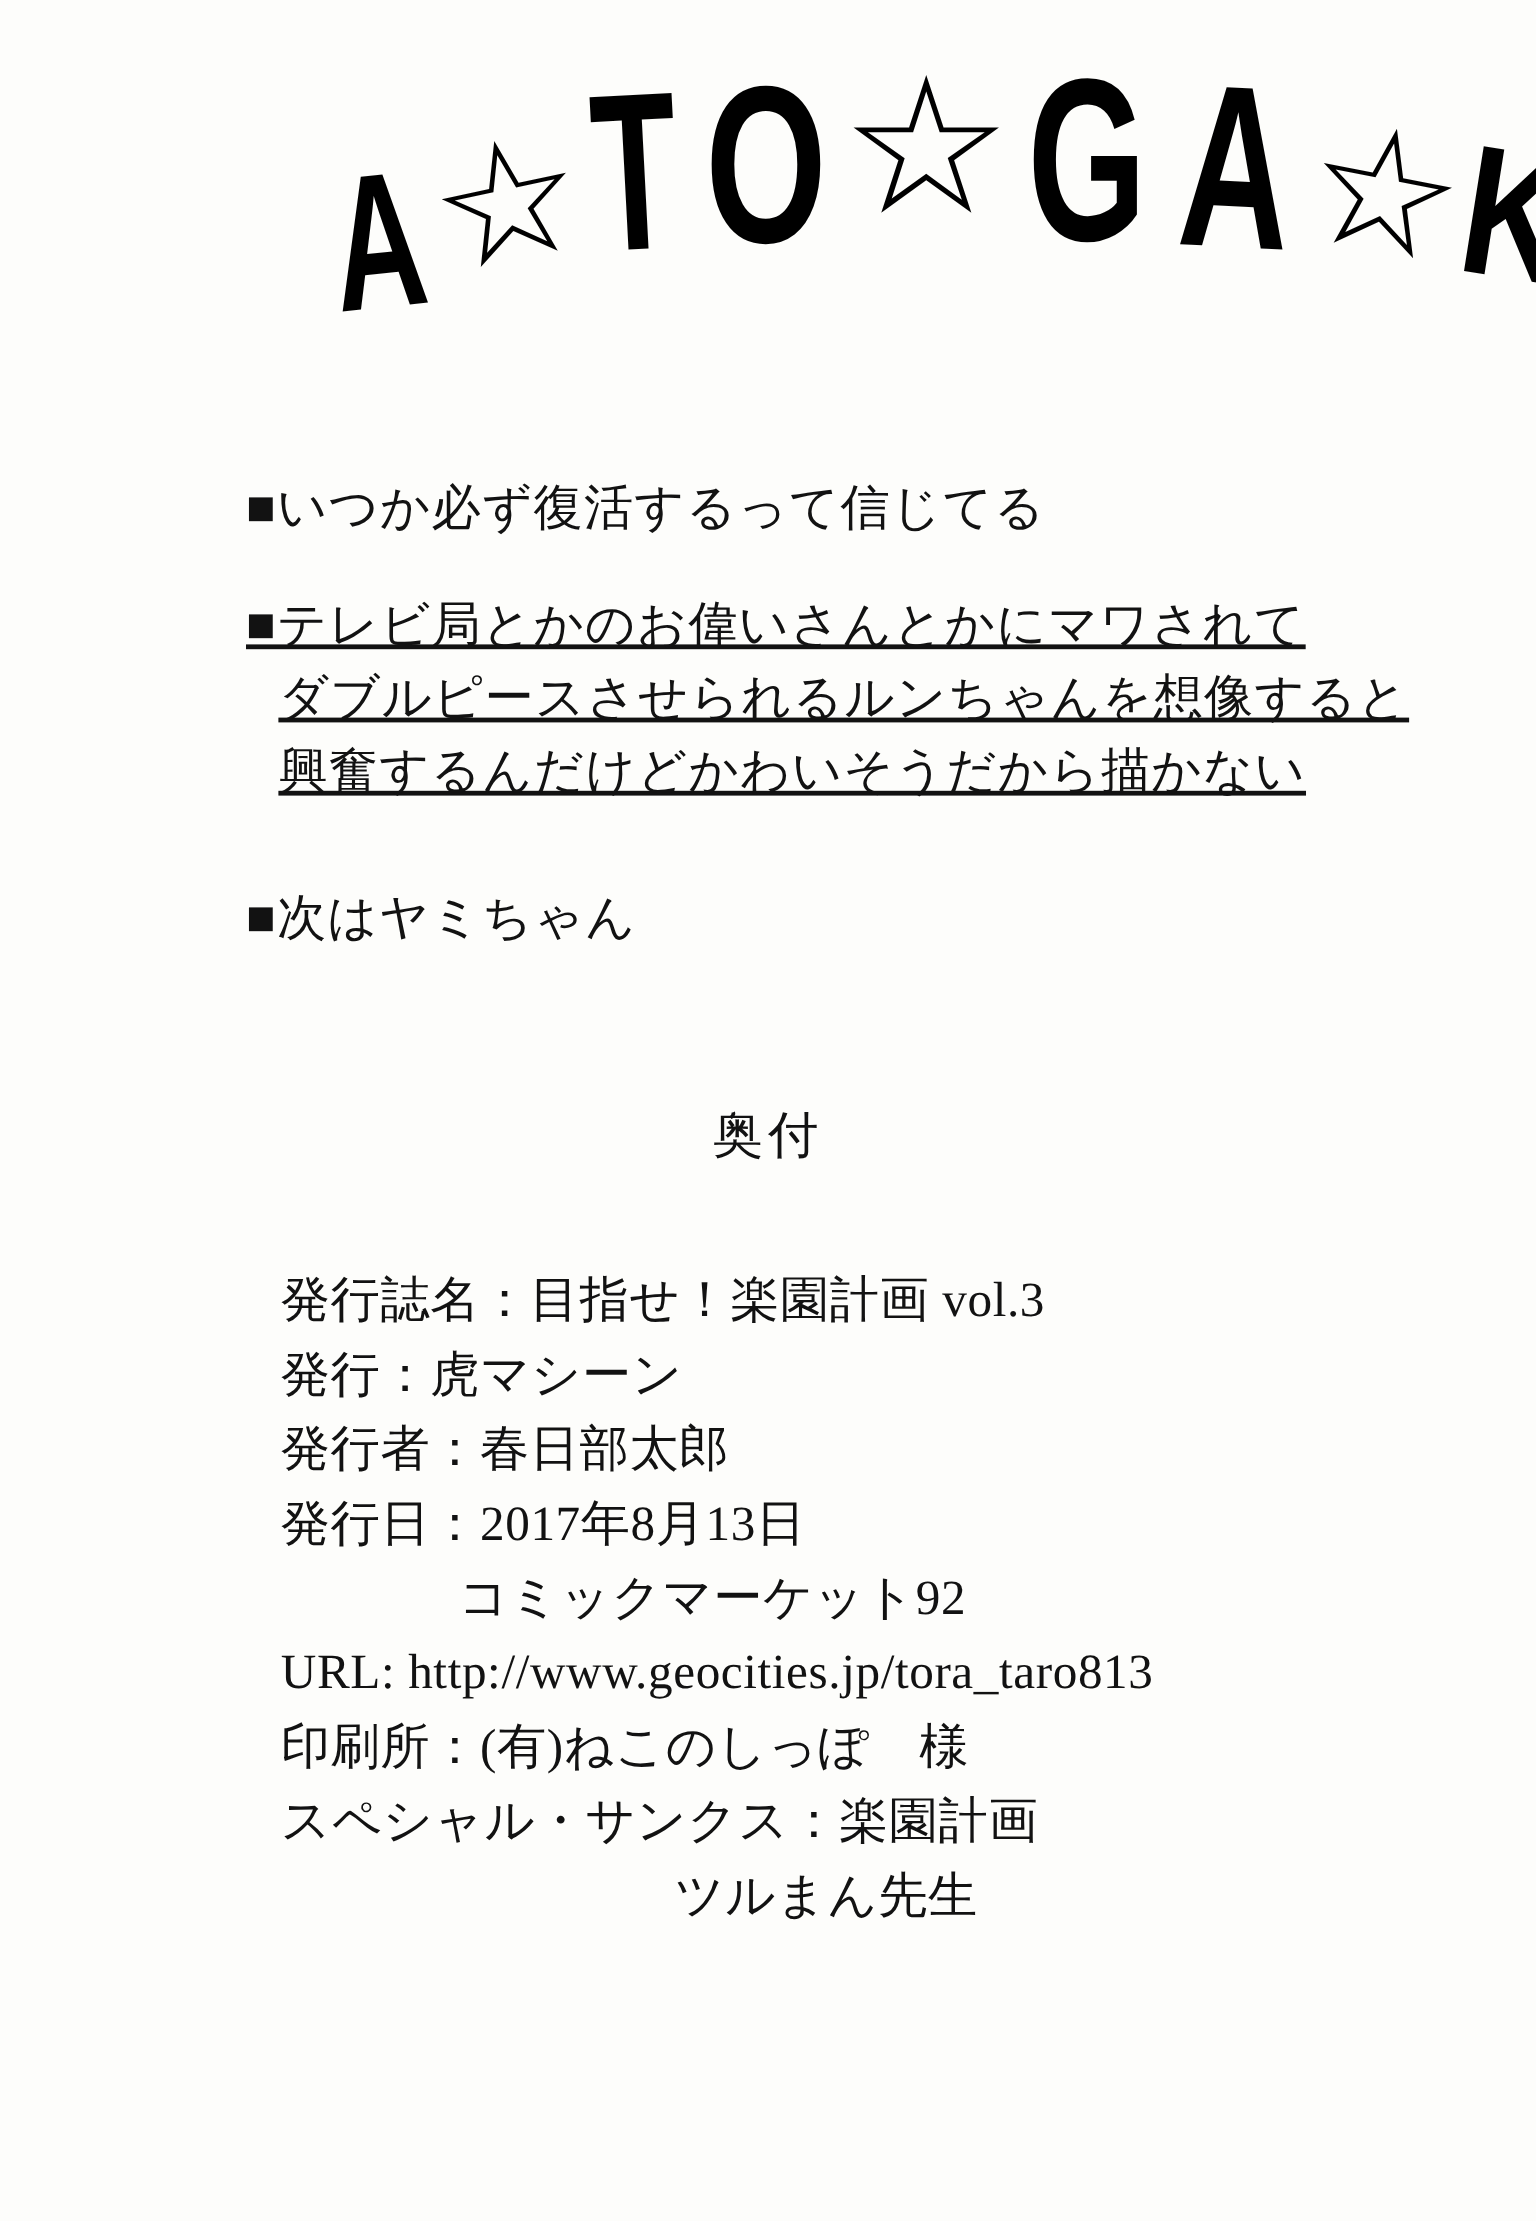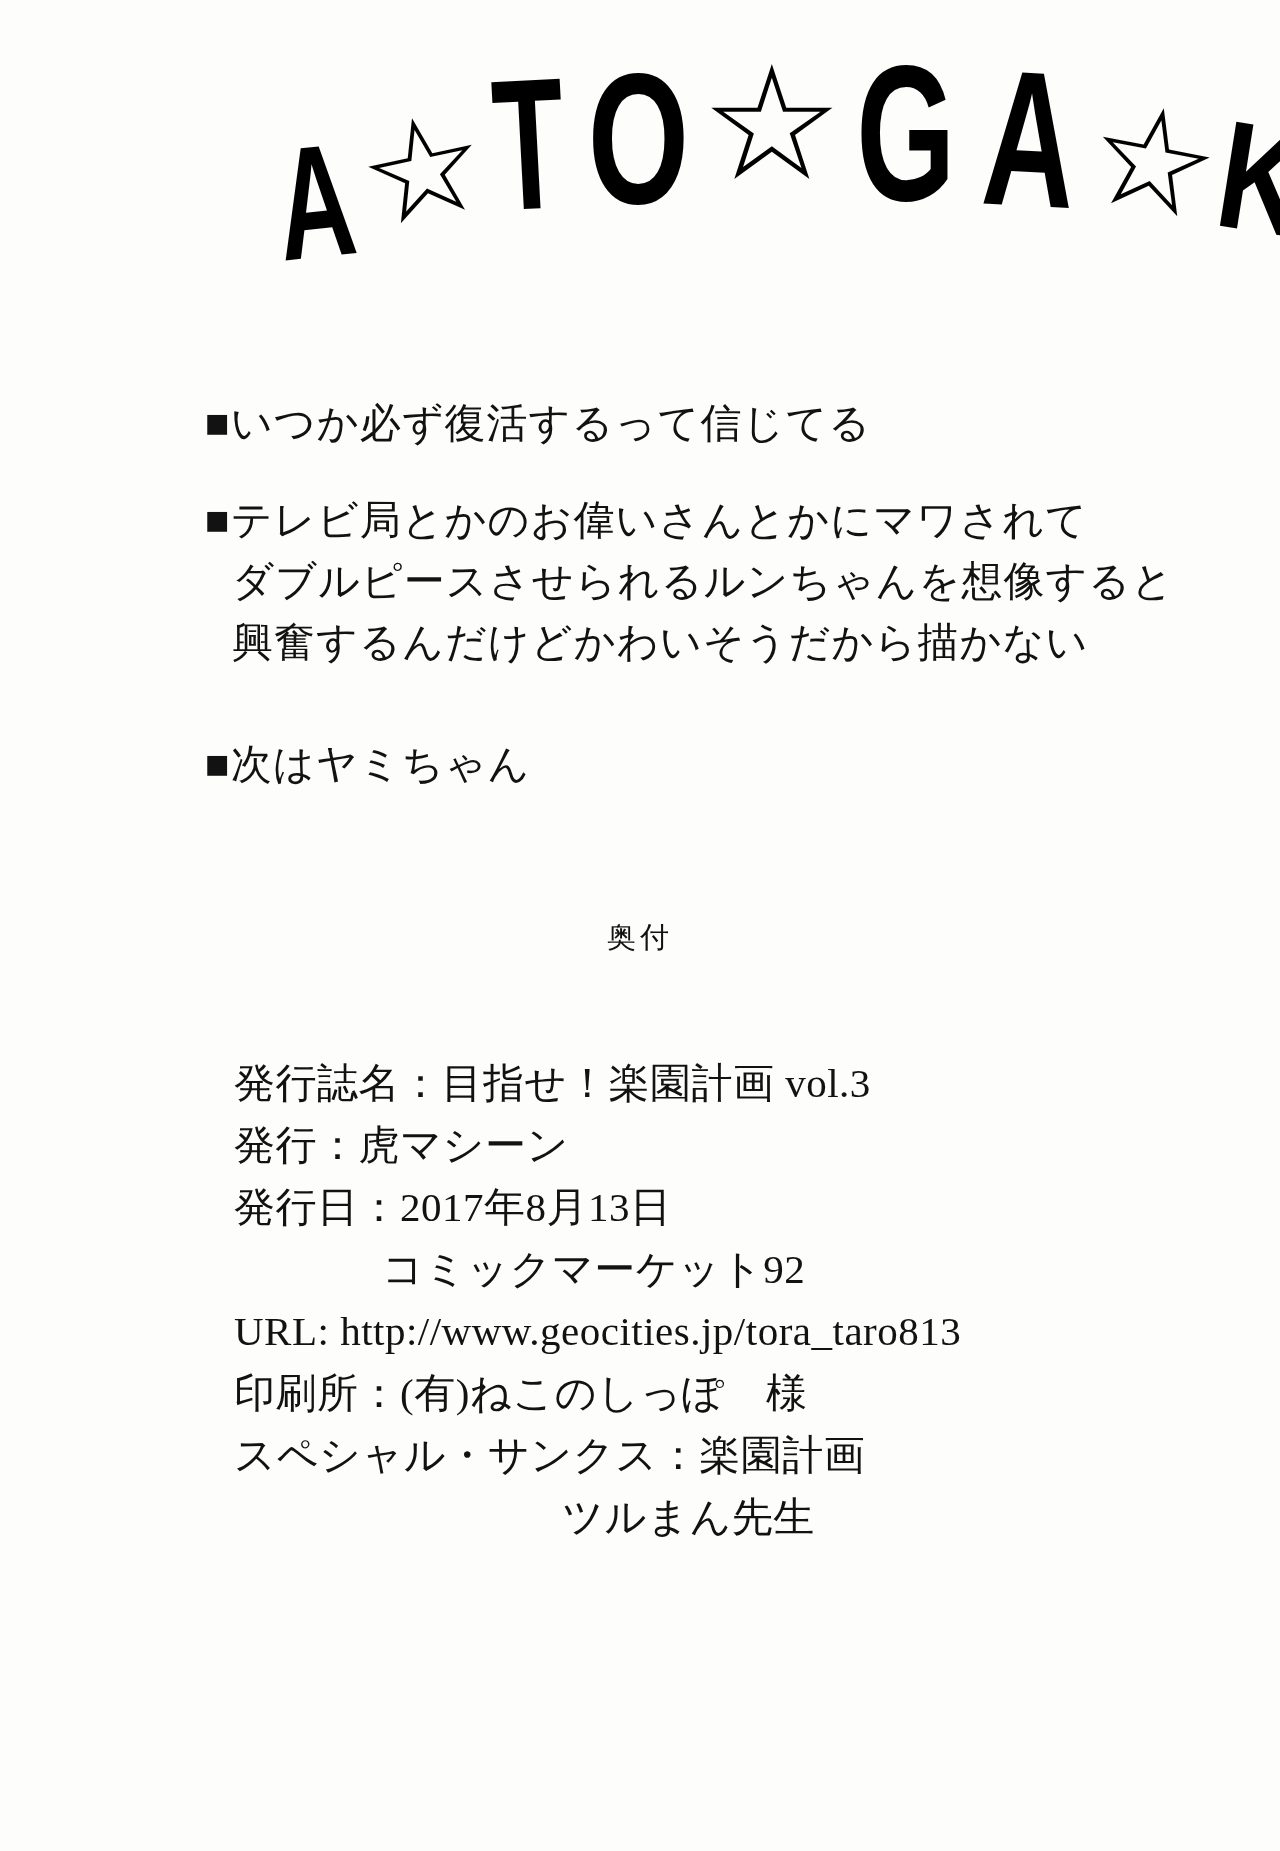"■テレビ局とかのお偉いさんとかにマワされて" .note2 { text-decoration: none -> underline }
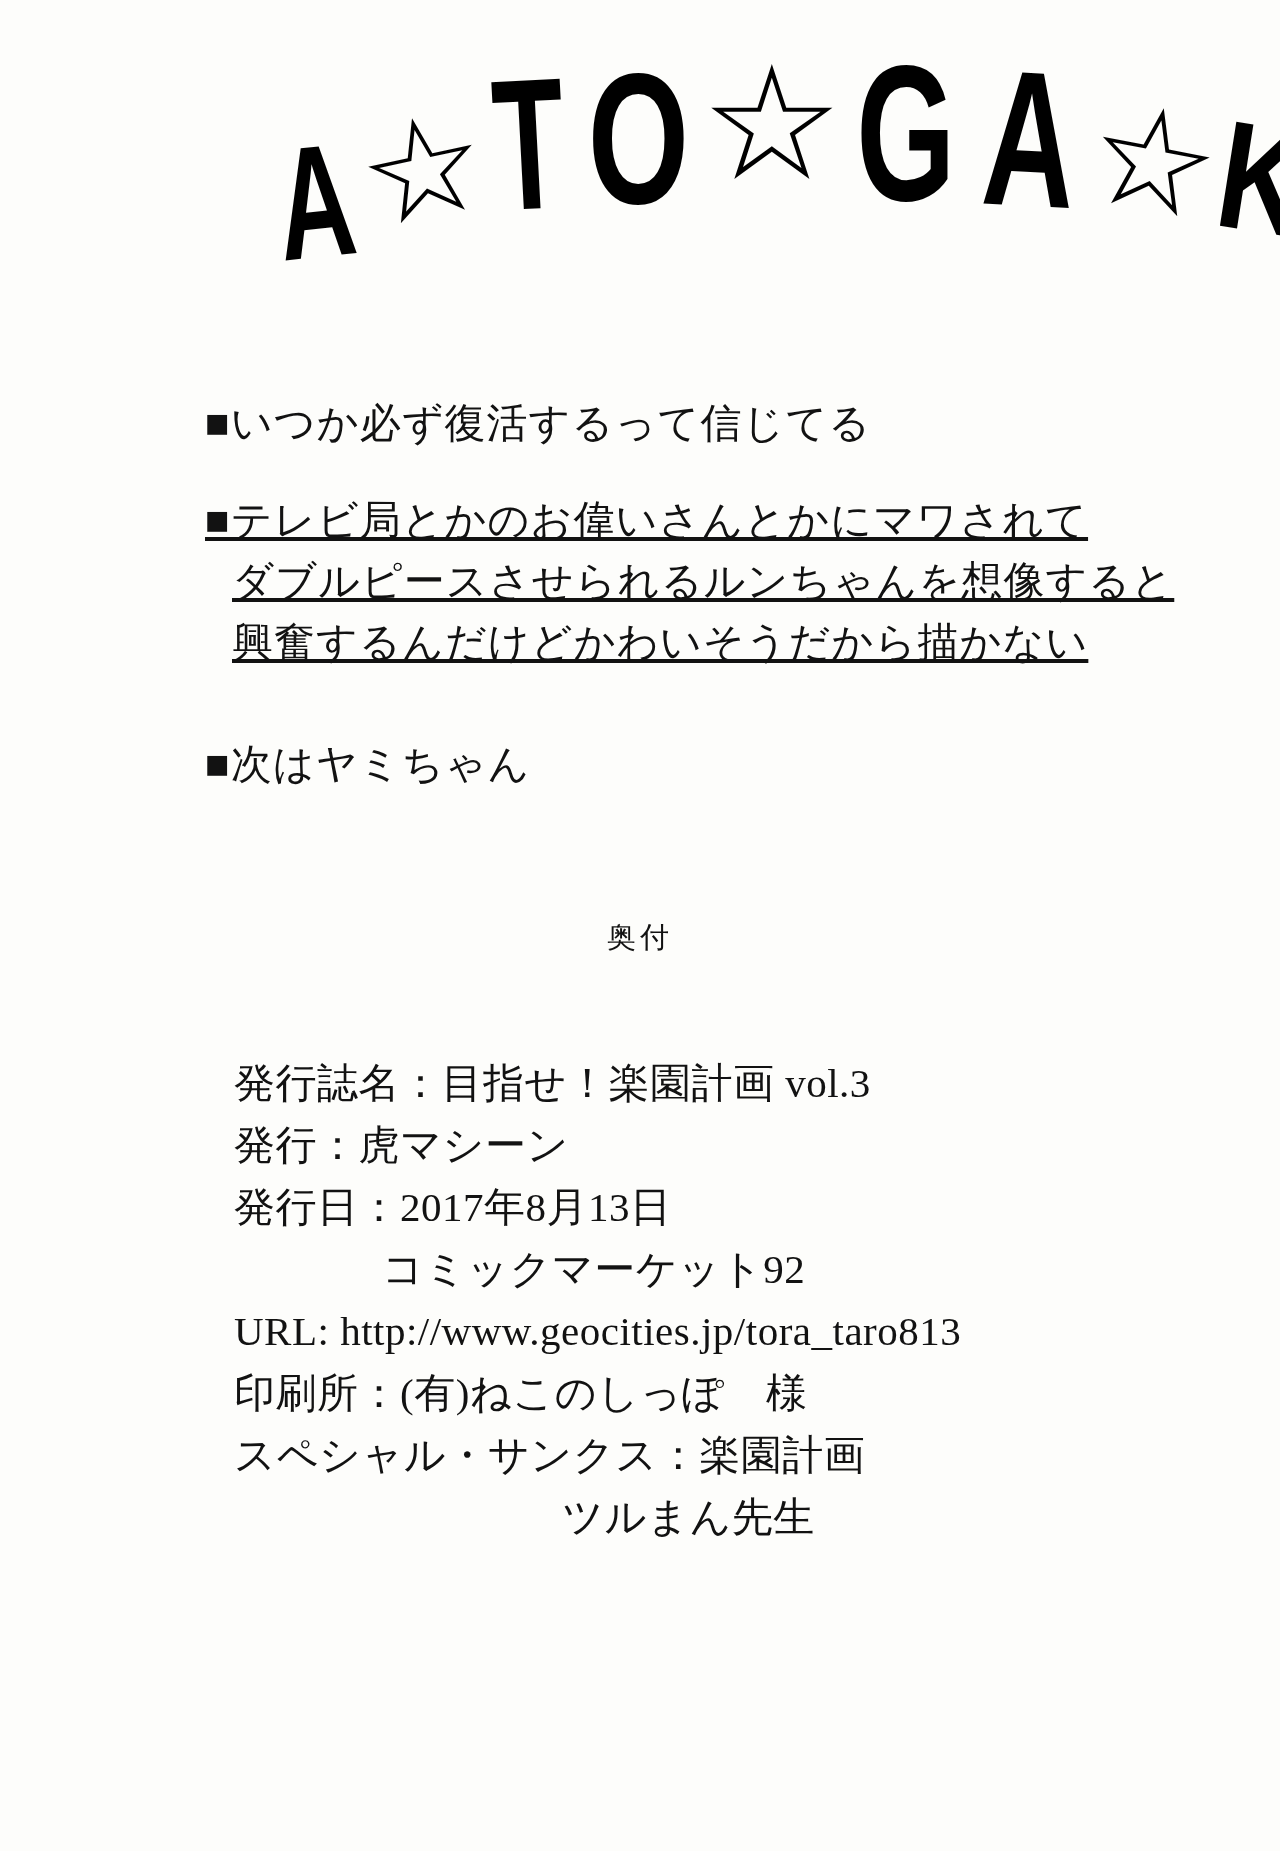"奥付" .okuzuke-heading { font-size: 29px -> 42px }
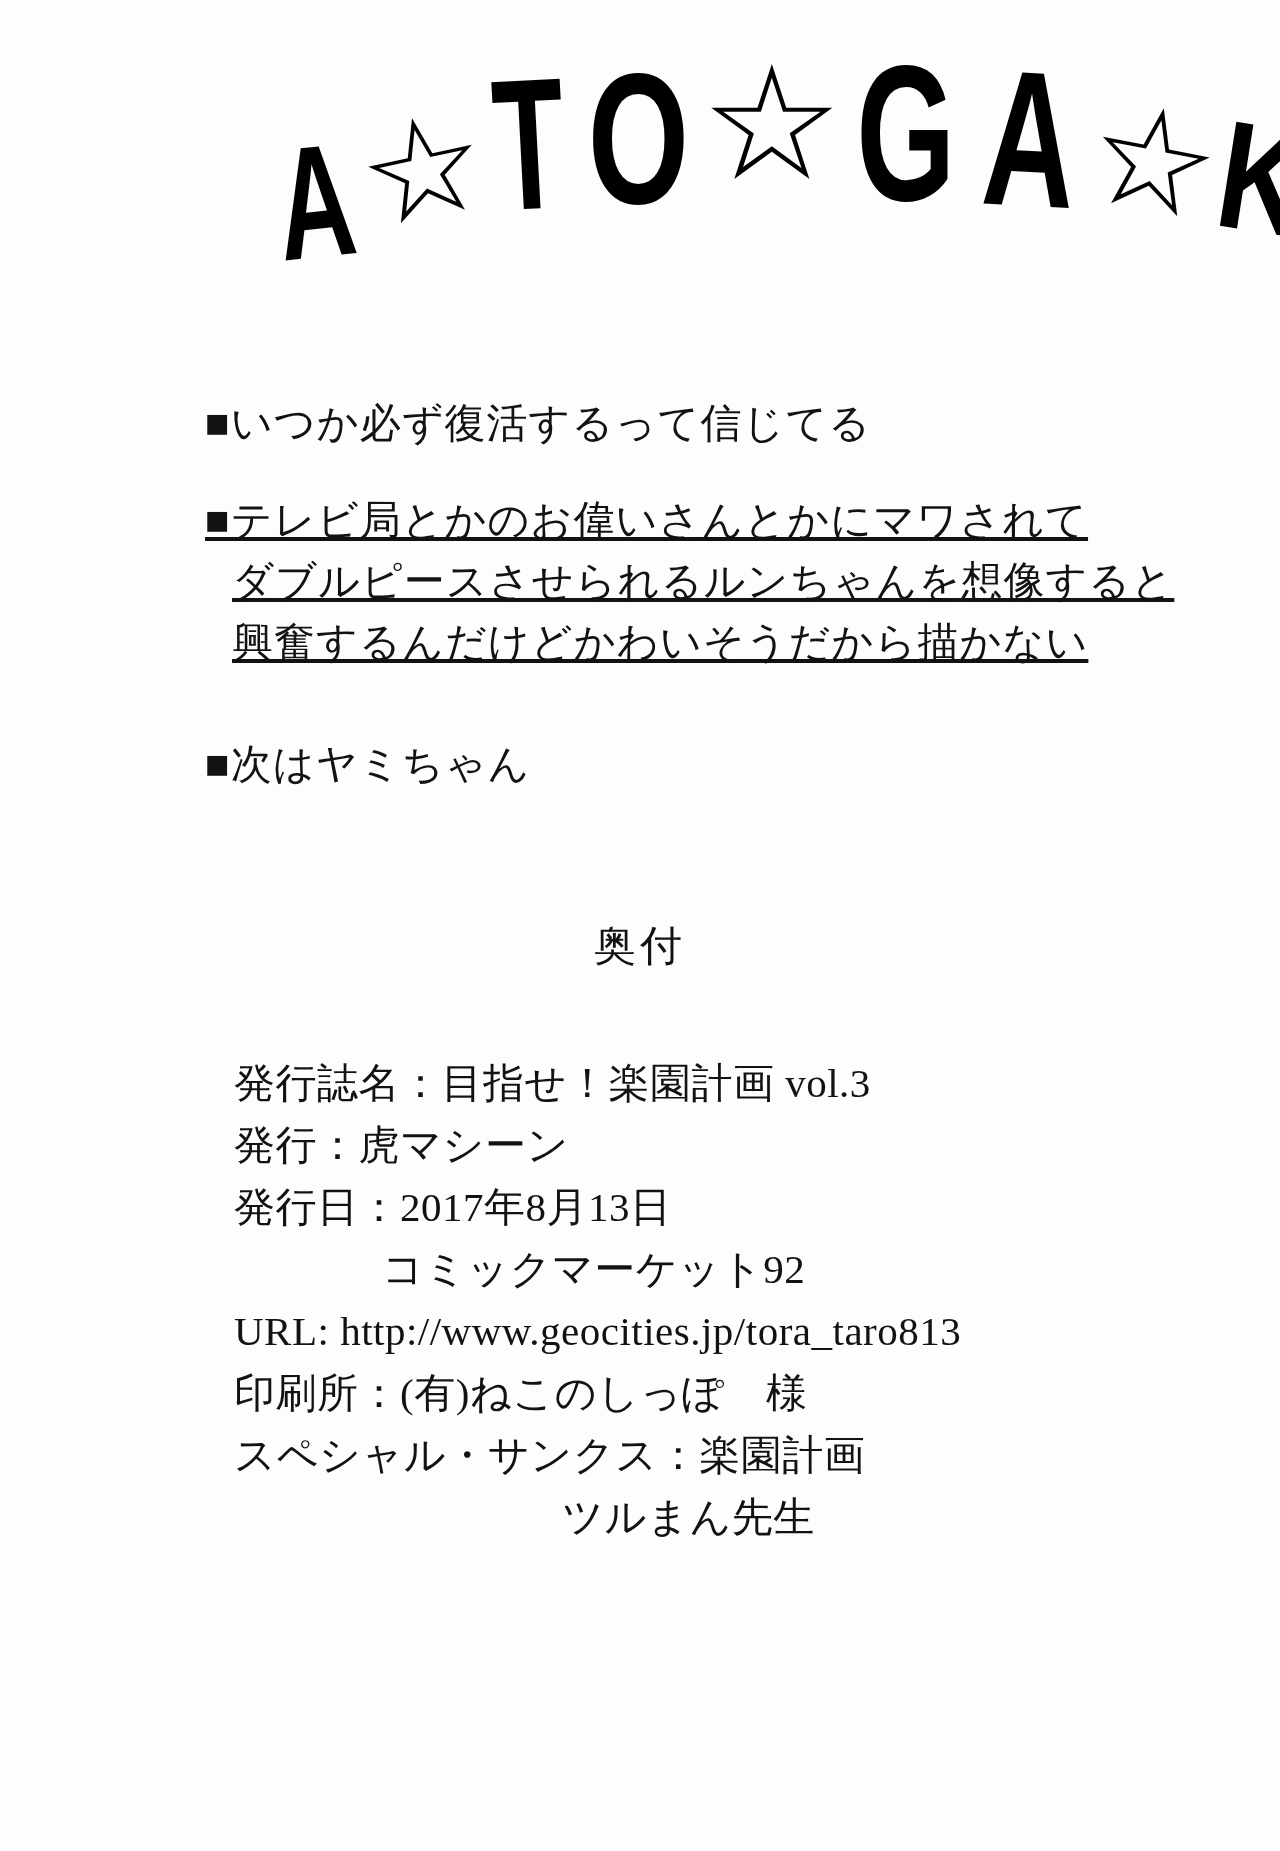"発行者：春日部太郎" div.cl { html: none -> <div>発行者：春日部太郎</div> }
